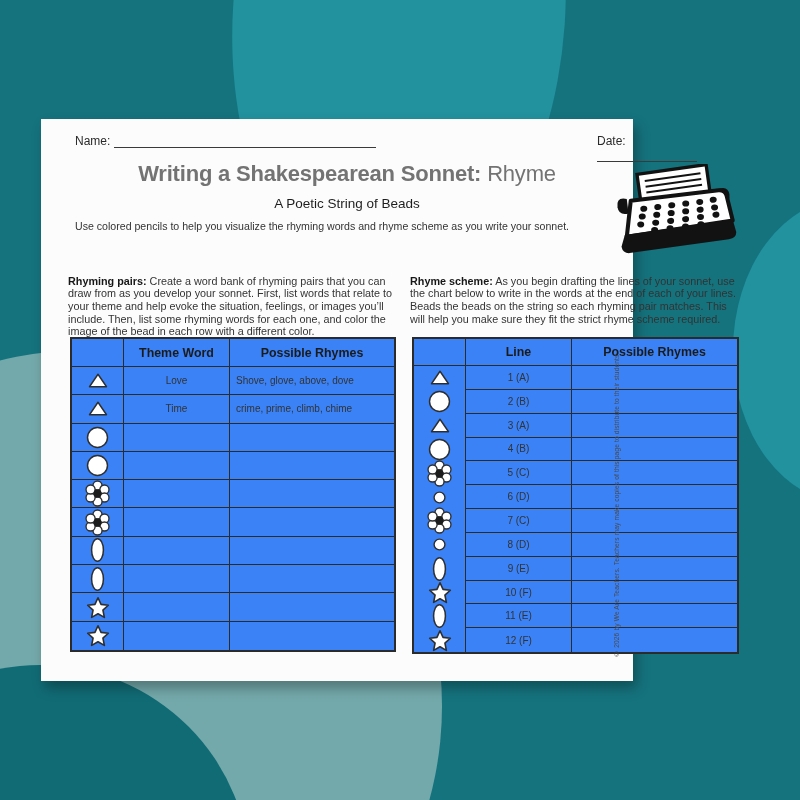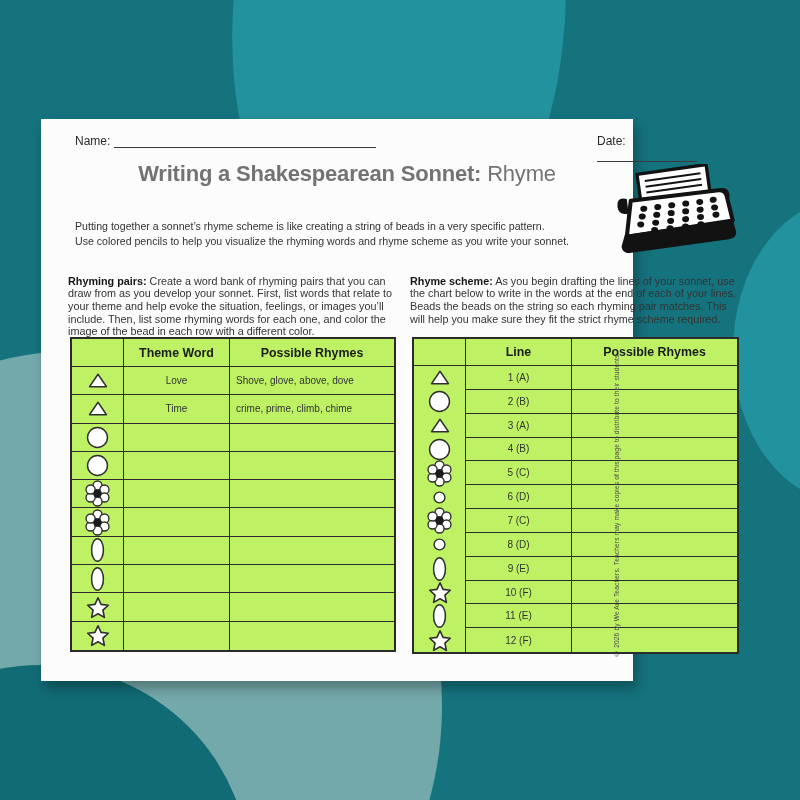"A Poetic String of Beads" div.subtitle { html: none -> <div>A Poetic String of Beads</div> }
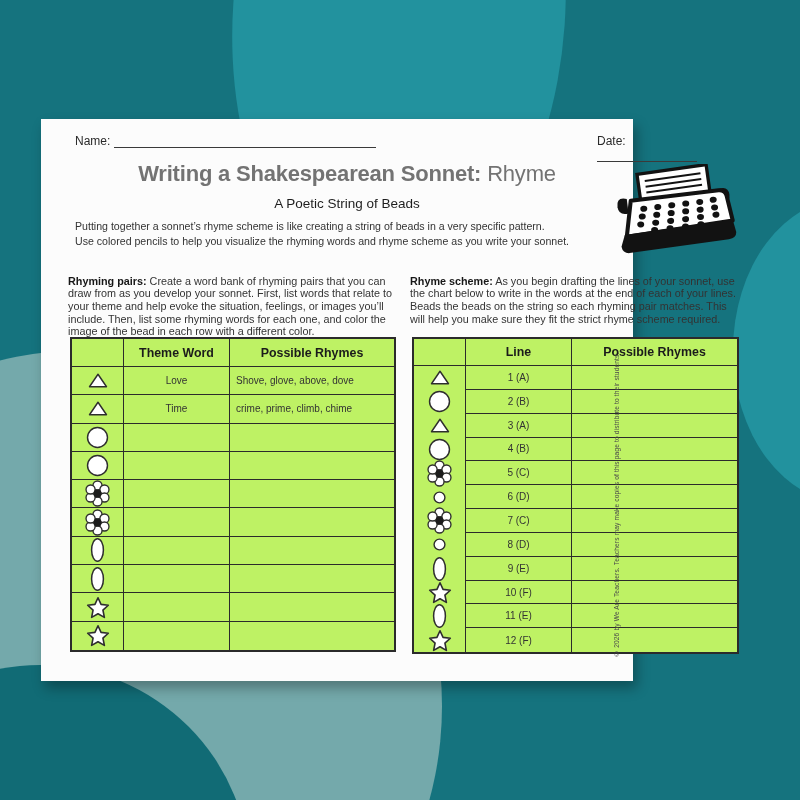"Putting together a sonnet’s rhyme" div { html: <div>Putting together a sonnet’s rhyme scheme is like creating a string of beads in a very specific pattern.</div> -> none }
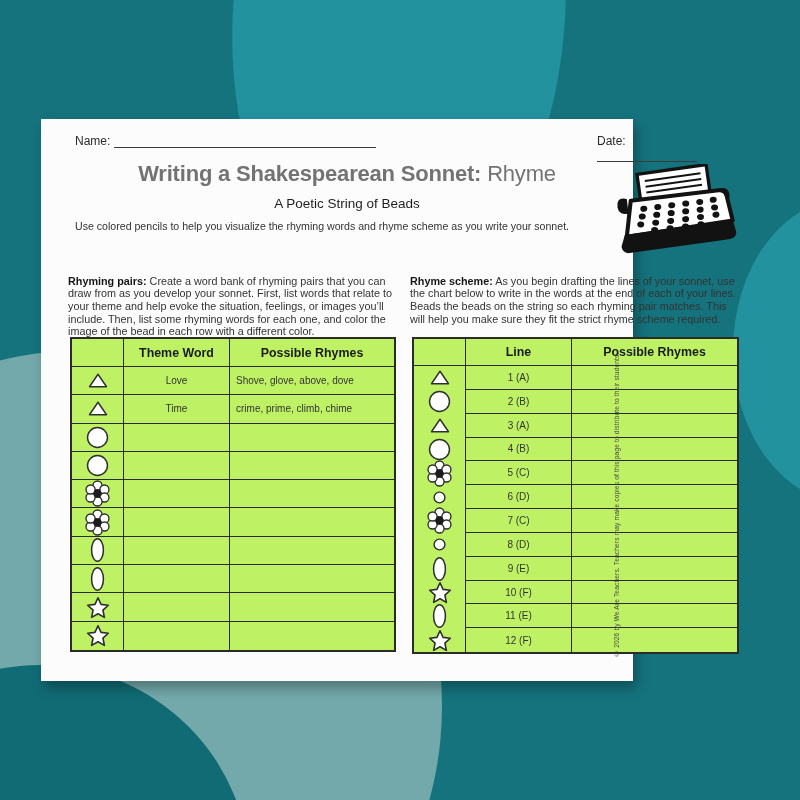"Theme Word" .wt { background: #bef264 -> #3b82f6 }
